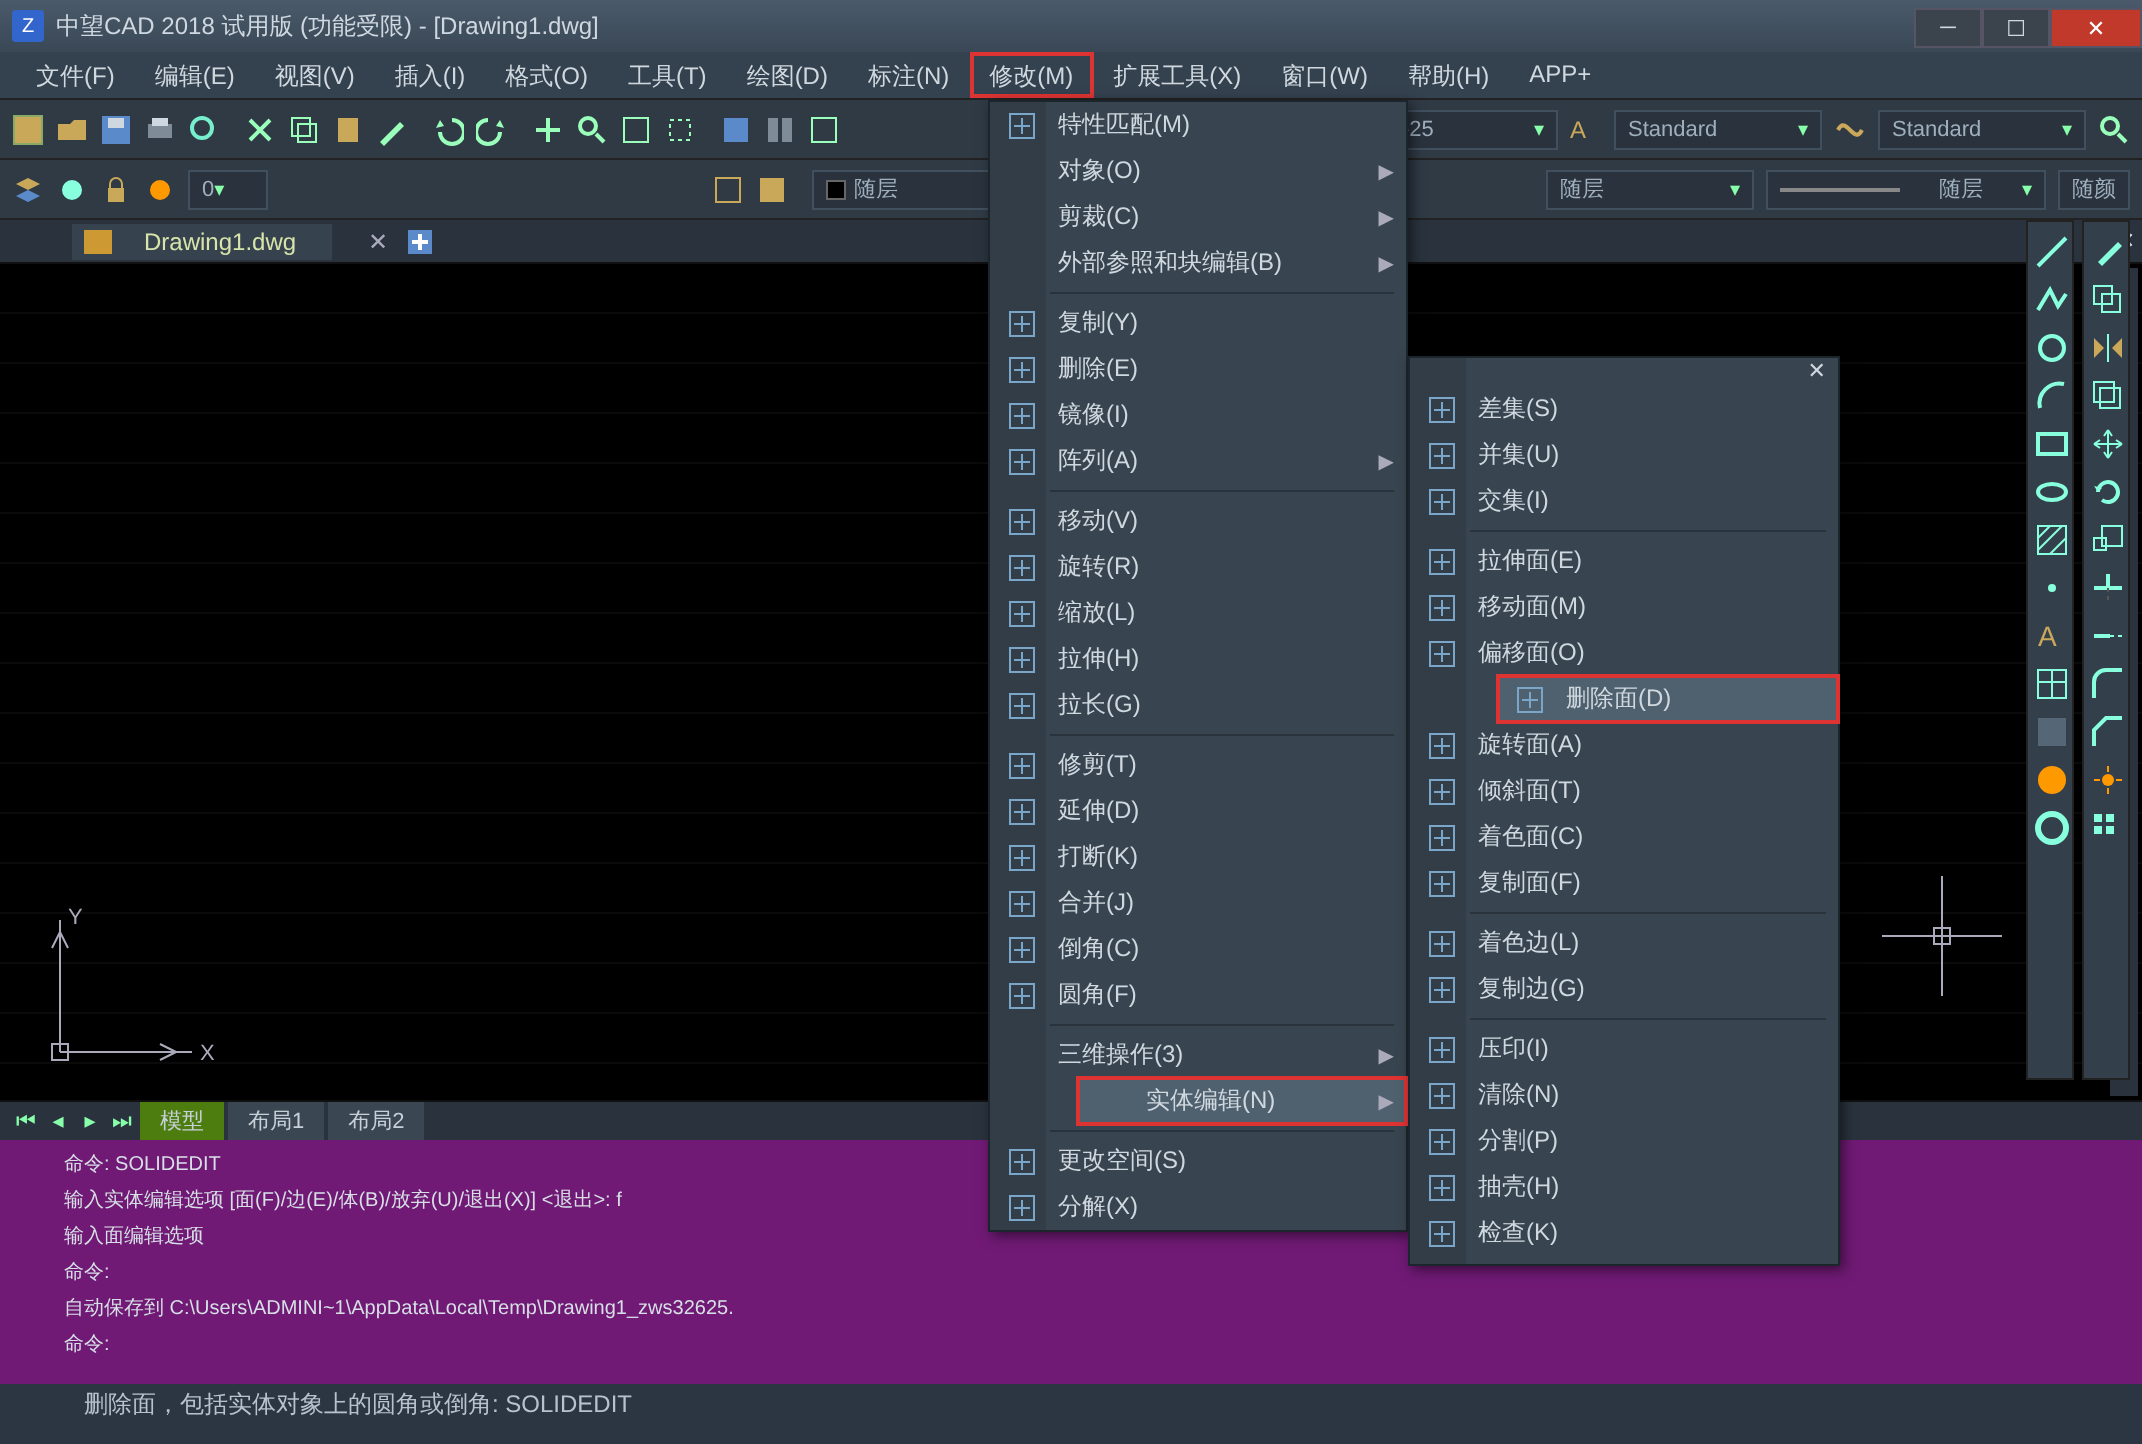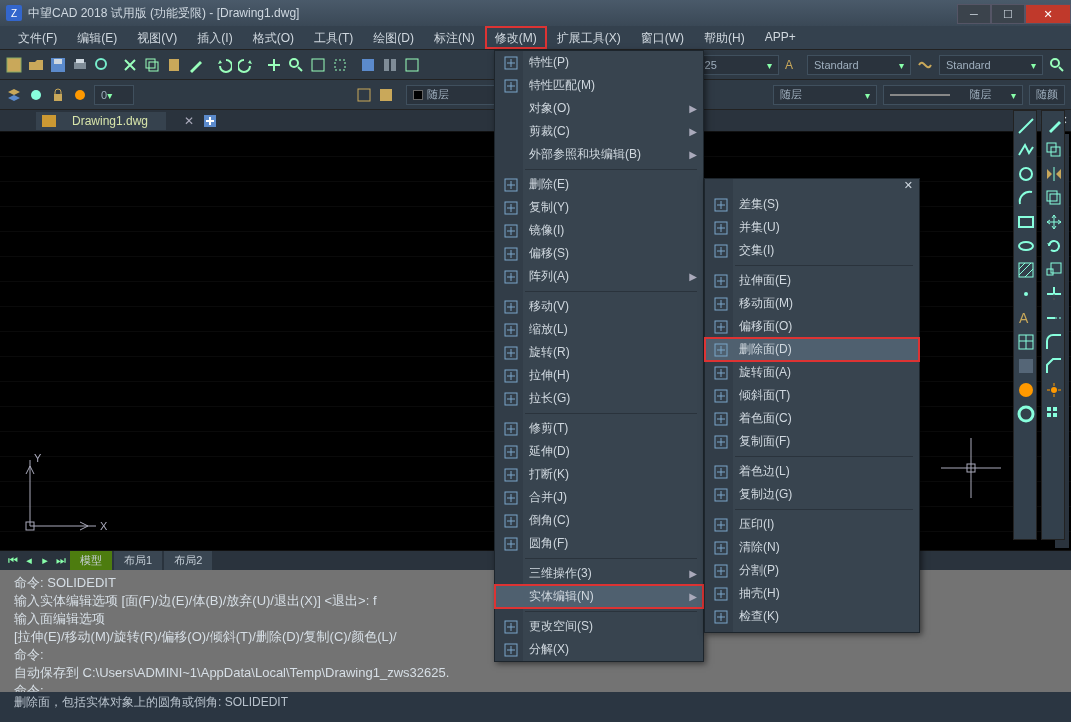"特性(P)" div.dd-item { html: <div> <span> <svg> <rect></rect> <path></path> </svg> </span> <span>特性(P)</span> </div> -> none }
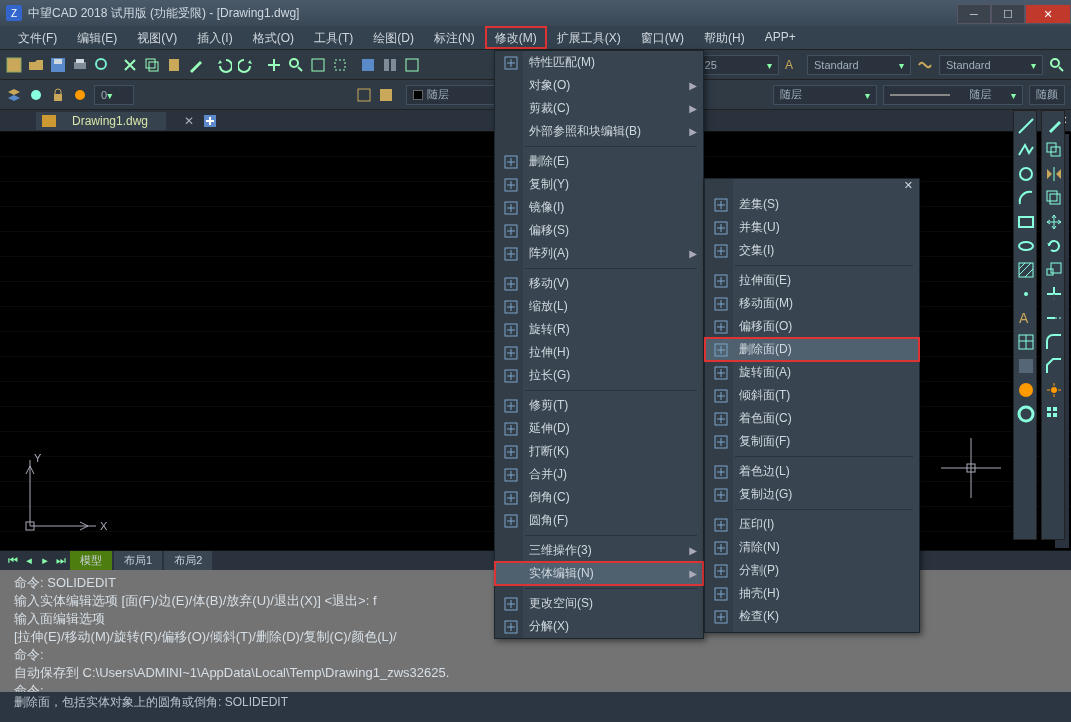"删除(E)" div.dd-item { order: before "复制(Y)" -> after "复制(Y)" }
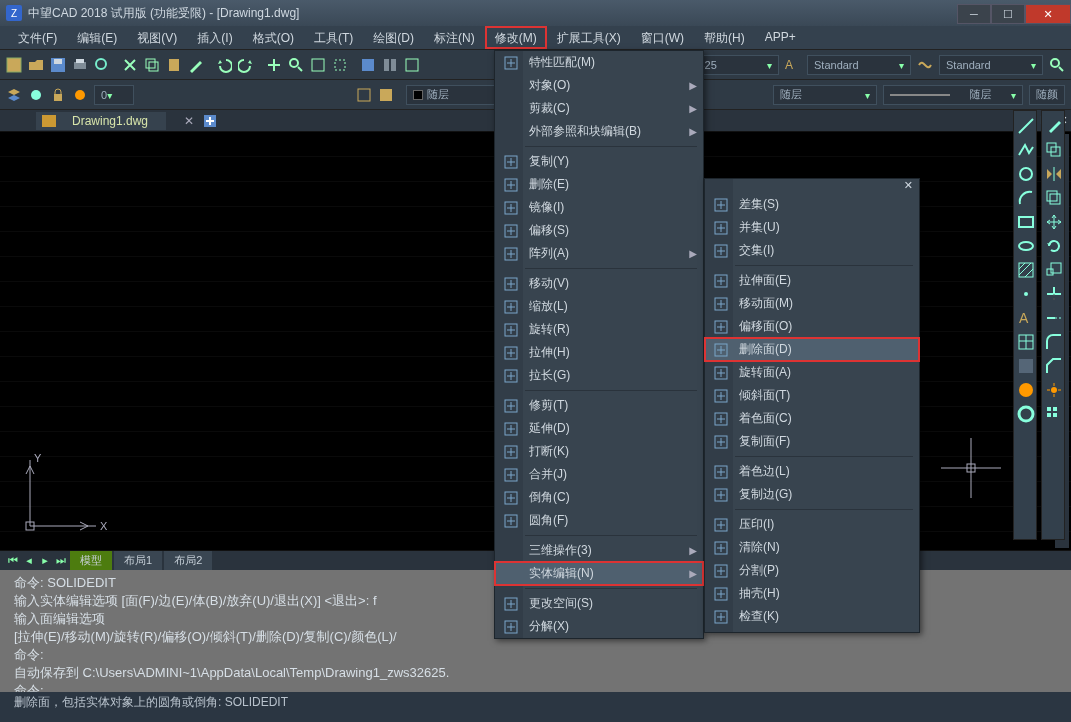"偏移(S)" div.dd-item { html: <div> <span> <svg> <rect></rect> <path></path> </svg> </span> <span>偏移(S)</span> </div> -> none }
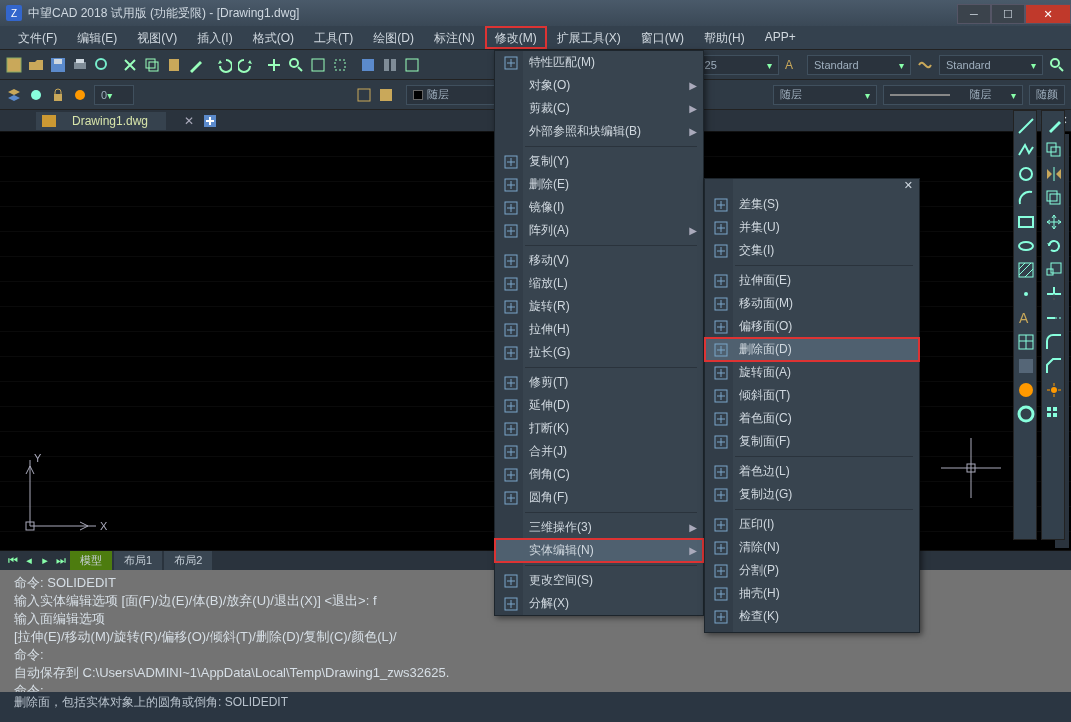"缩放(L)" div.dd-item { order: before "旋转(R)" -> after "旋转(R)" }
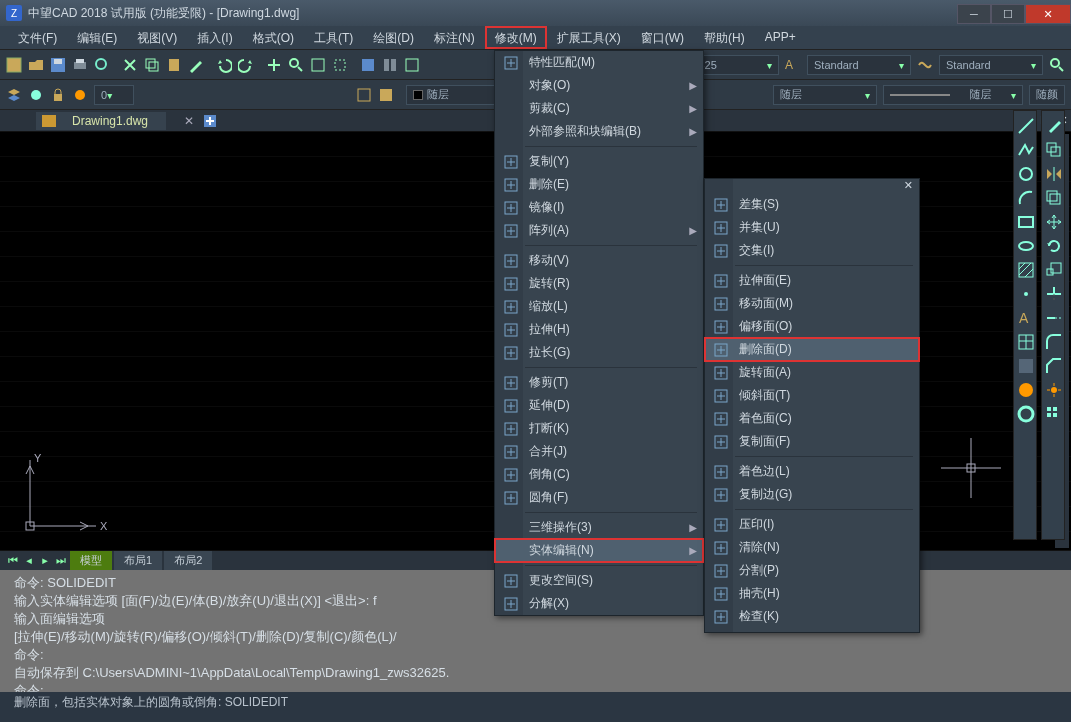"删除面(D)" .dd-item.box { margin-left: none -> 44px }
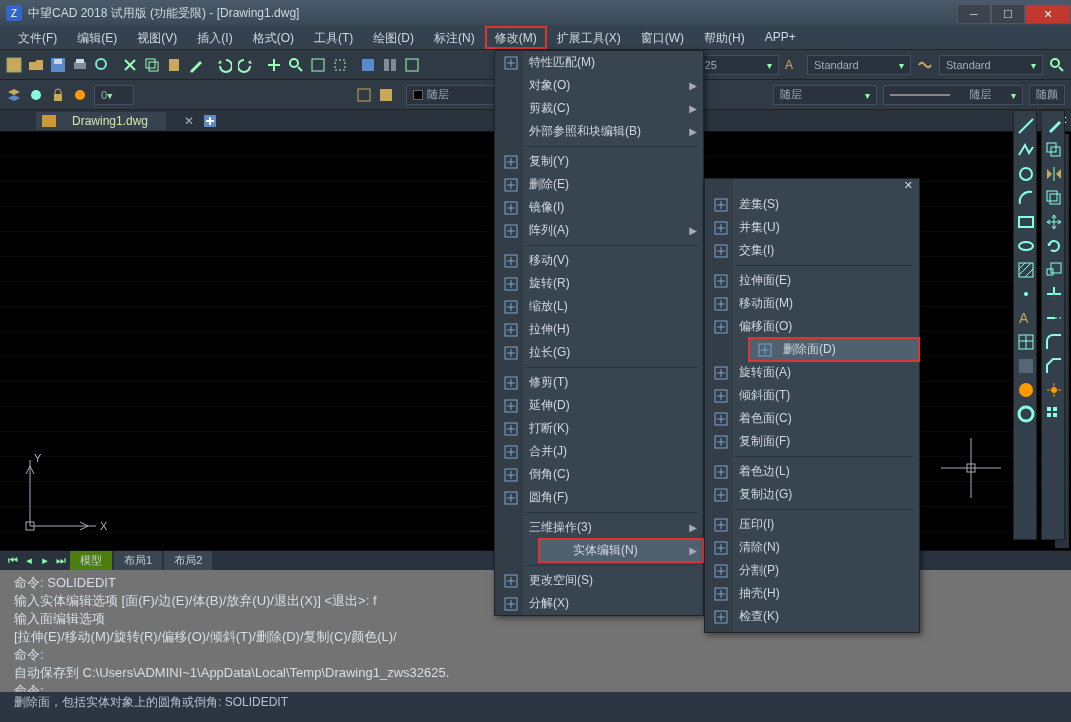"命令: SOLIDEDIT" .cmd-area { background: #737373 -> #701a75; font-size: 13px -> 10px; padding: 4px 14px -> 4px 32px }
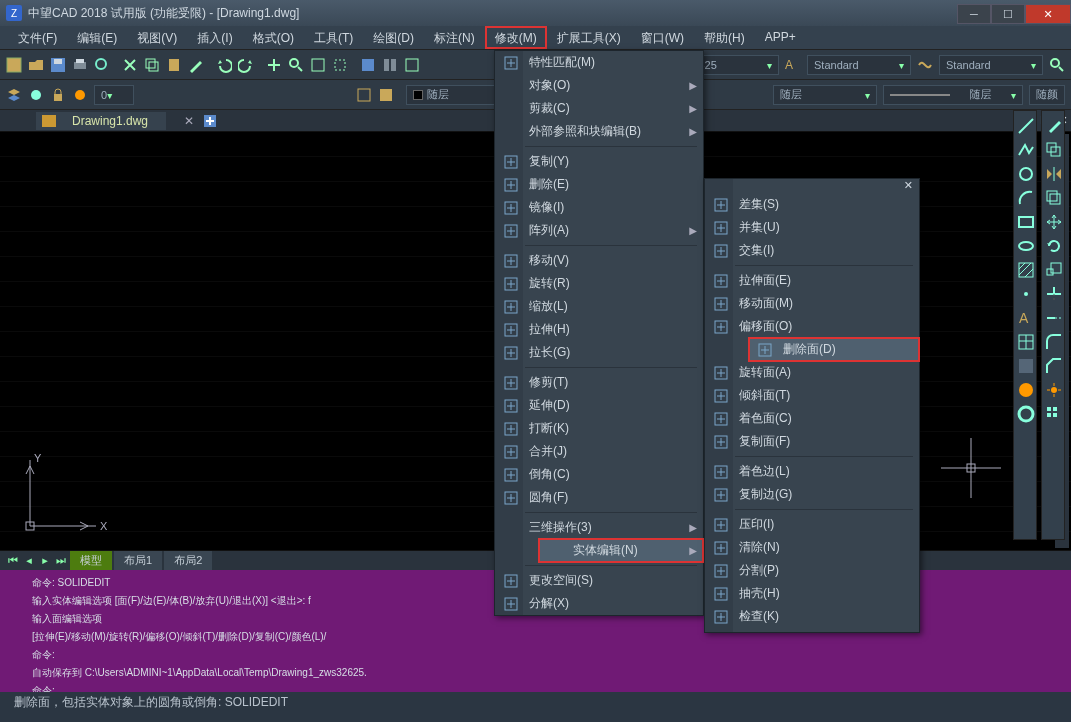"[拉伸(E)/移动(M)/旋转(R)/偏移(O)/倾斜(T)/删除(D)/复制(" div.ln { html: <div>[拉伸(E)/移动(M)/旋转(R)/偏移(O)/倾斜(T)/删除(D)/复制(C)/颜色(L)/</div> -> none }
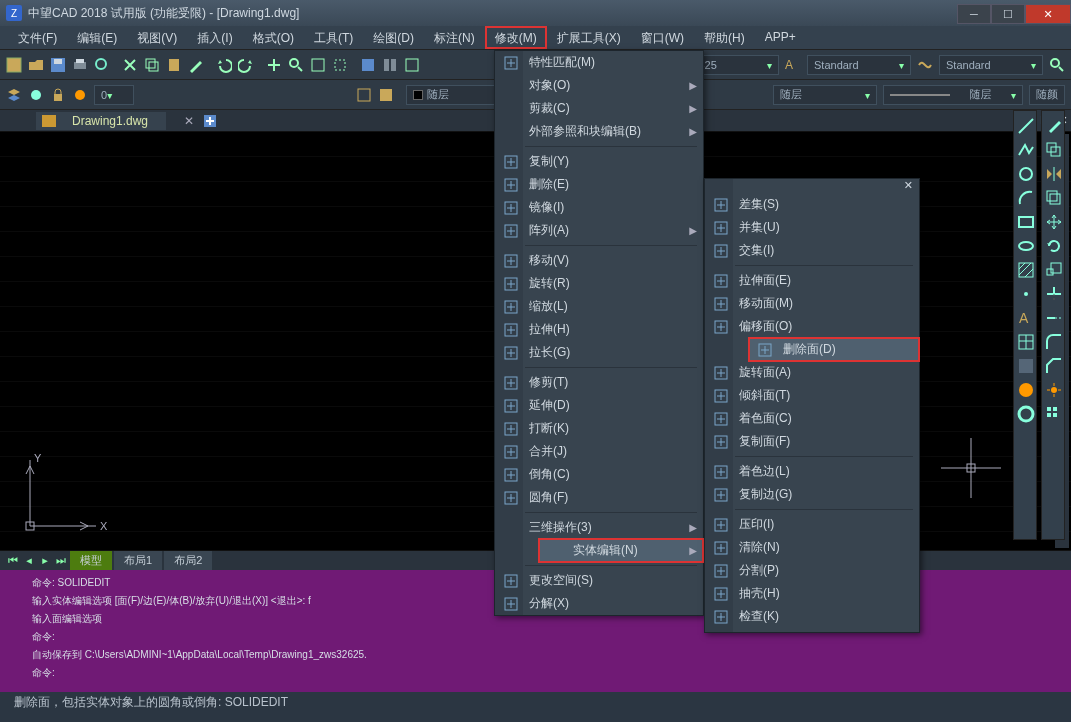"删除面，包括实体对象上的圆角或倒角: SOLIDEDIT" .statusbar { margin-left: none -> 28px }
